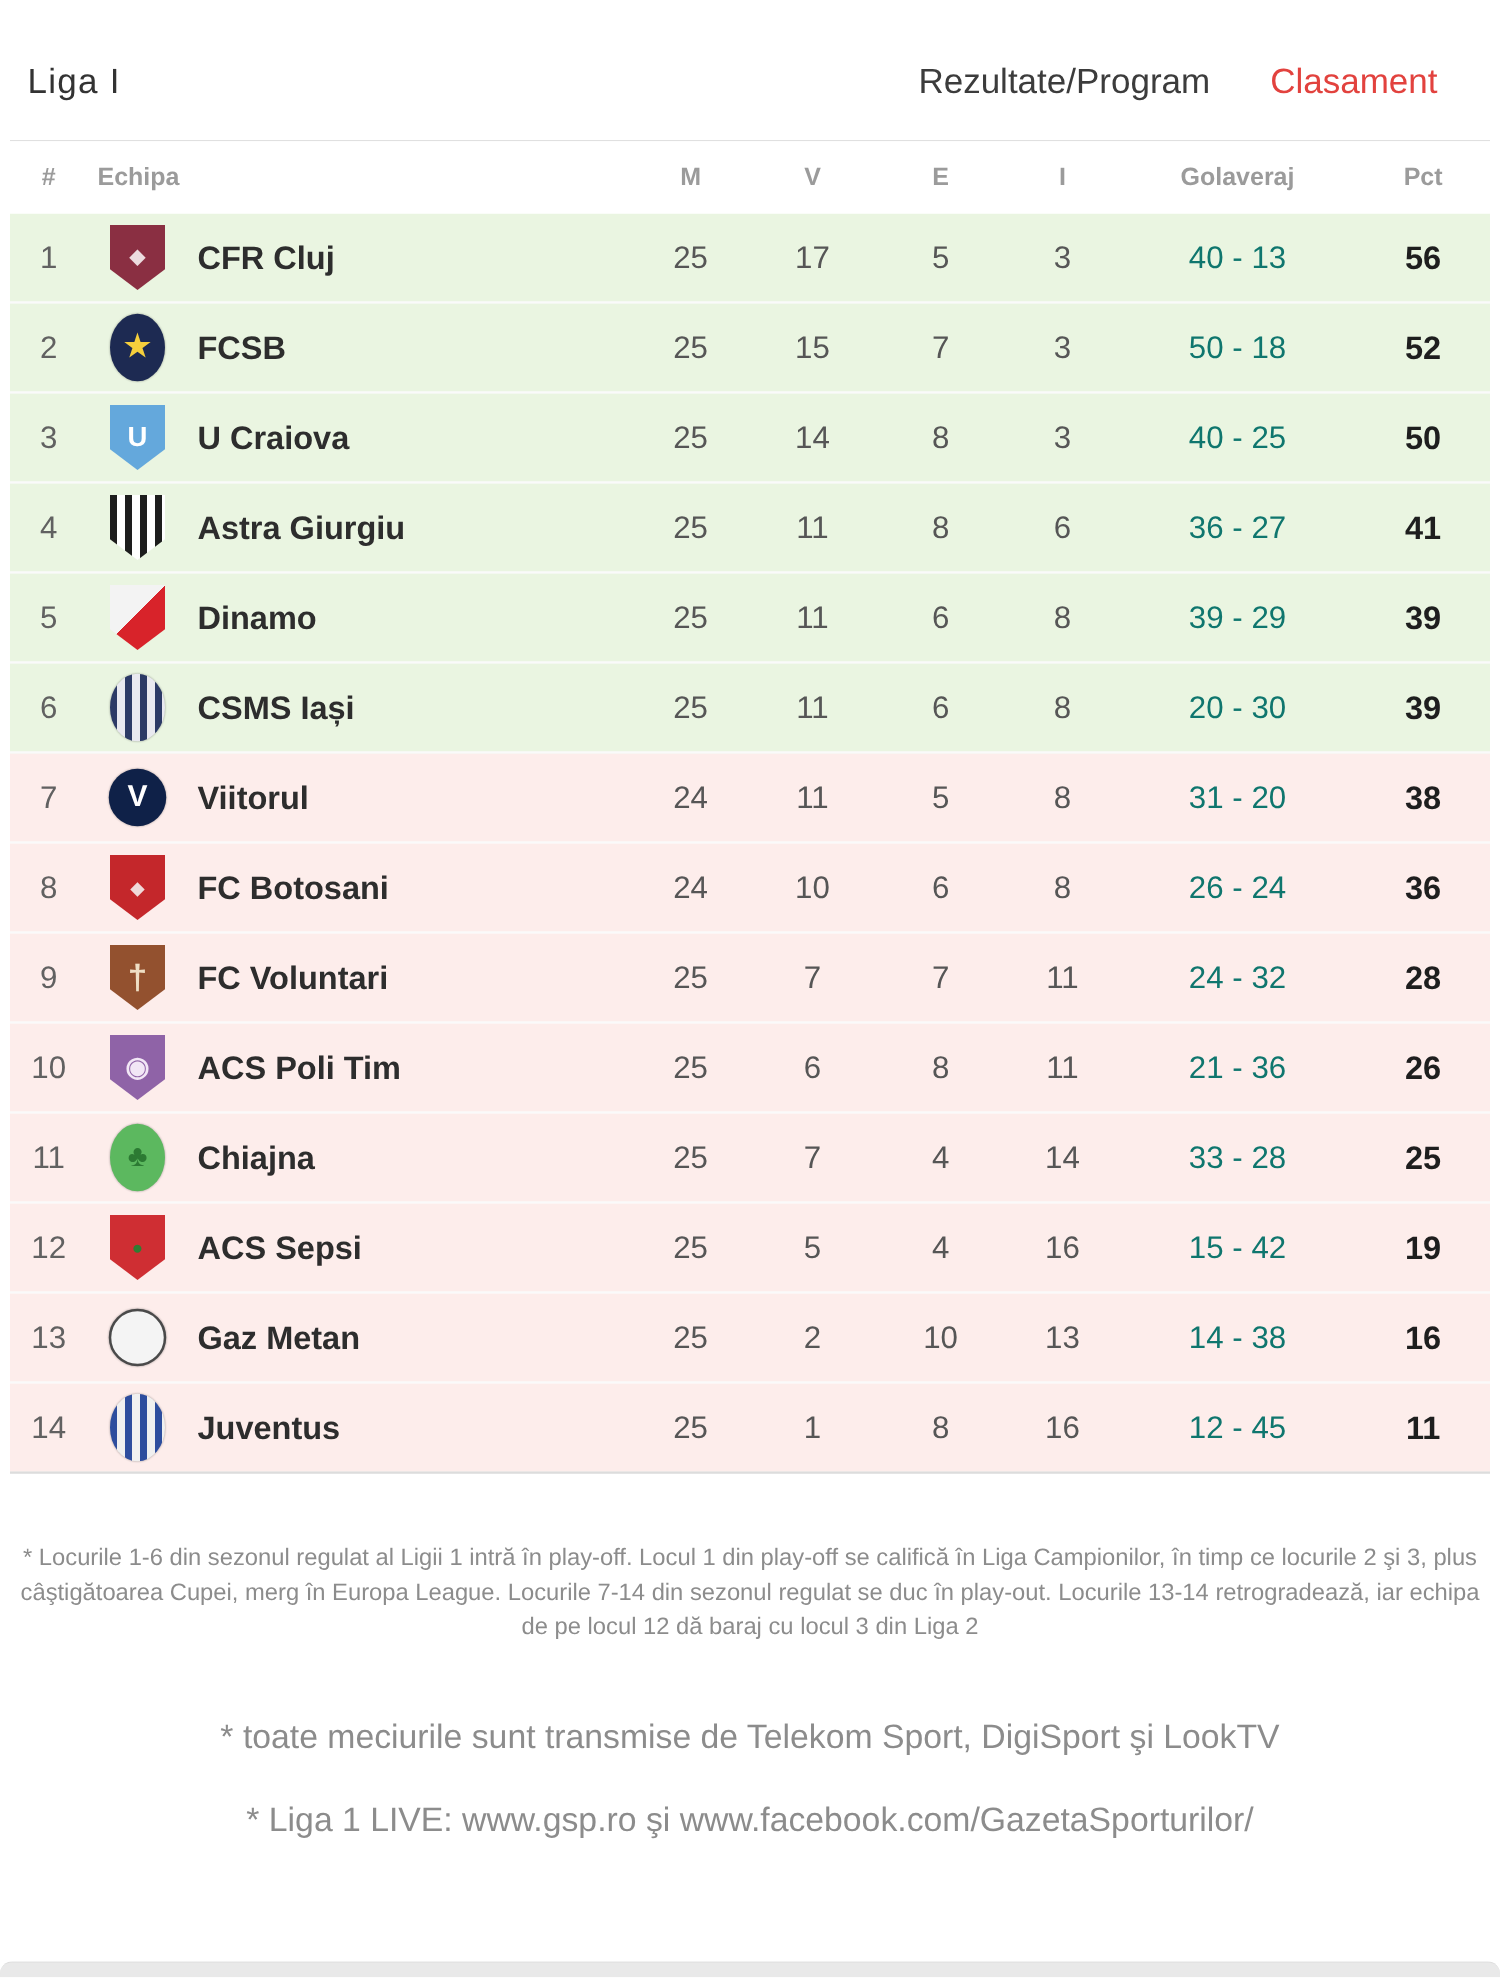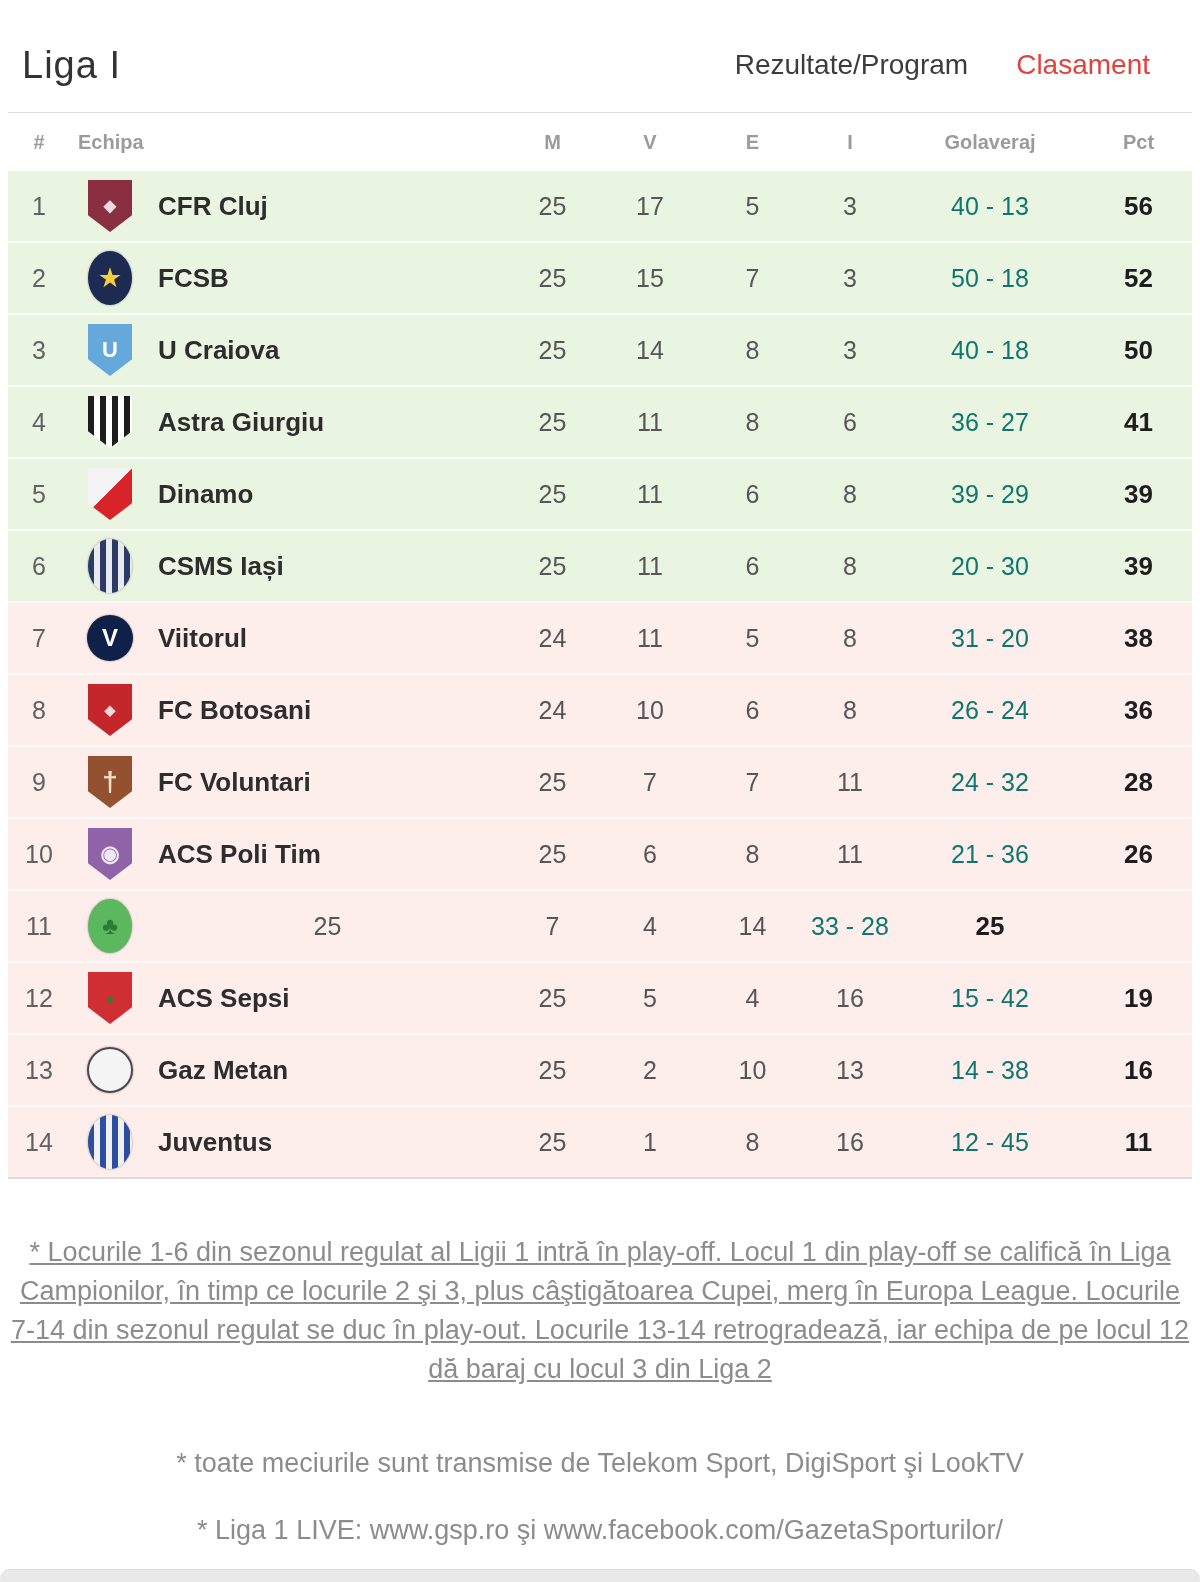"Liga I" .page-title { font-size: 38px -> 28px }
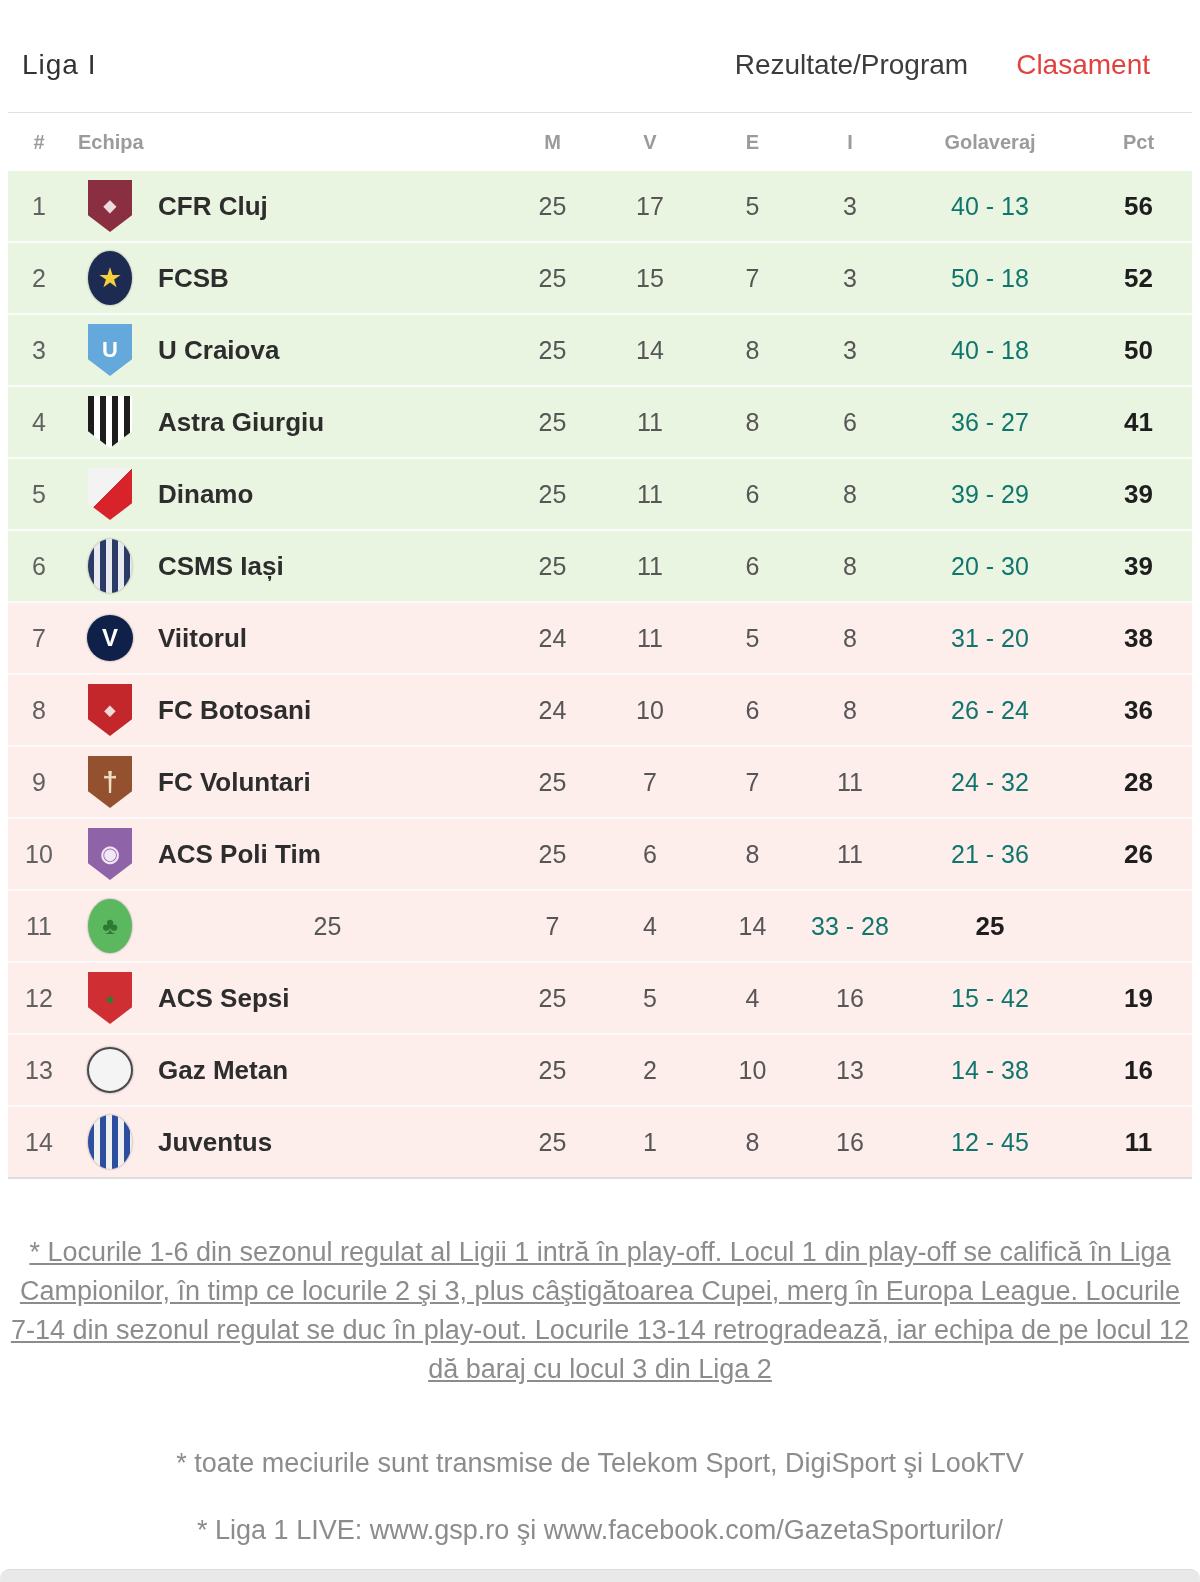"40 - 18" div.cell { text: 18 -> 25 }
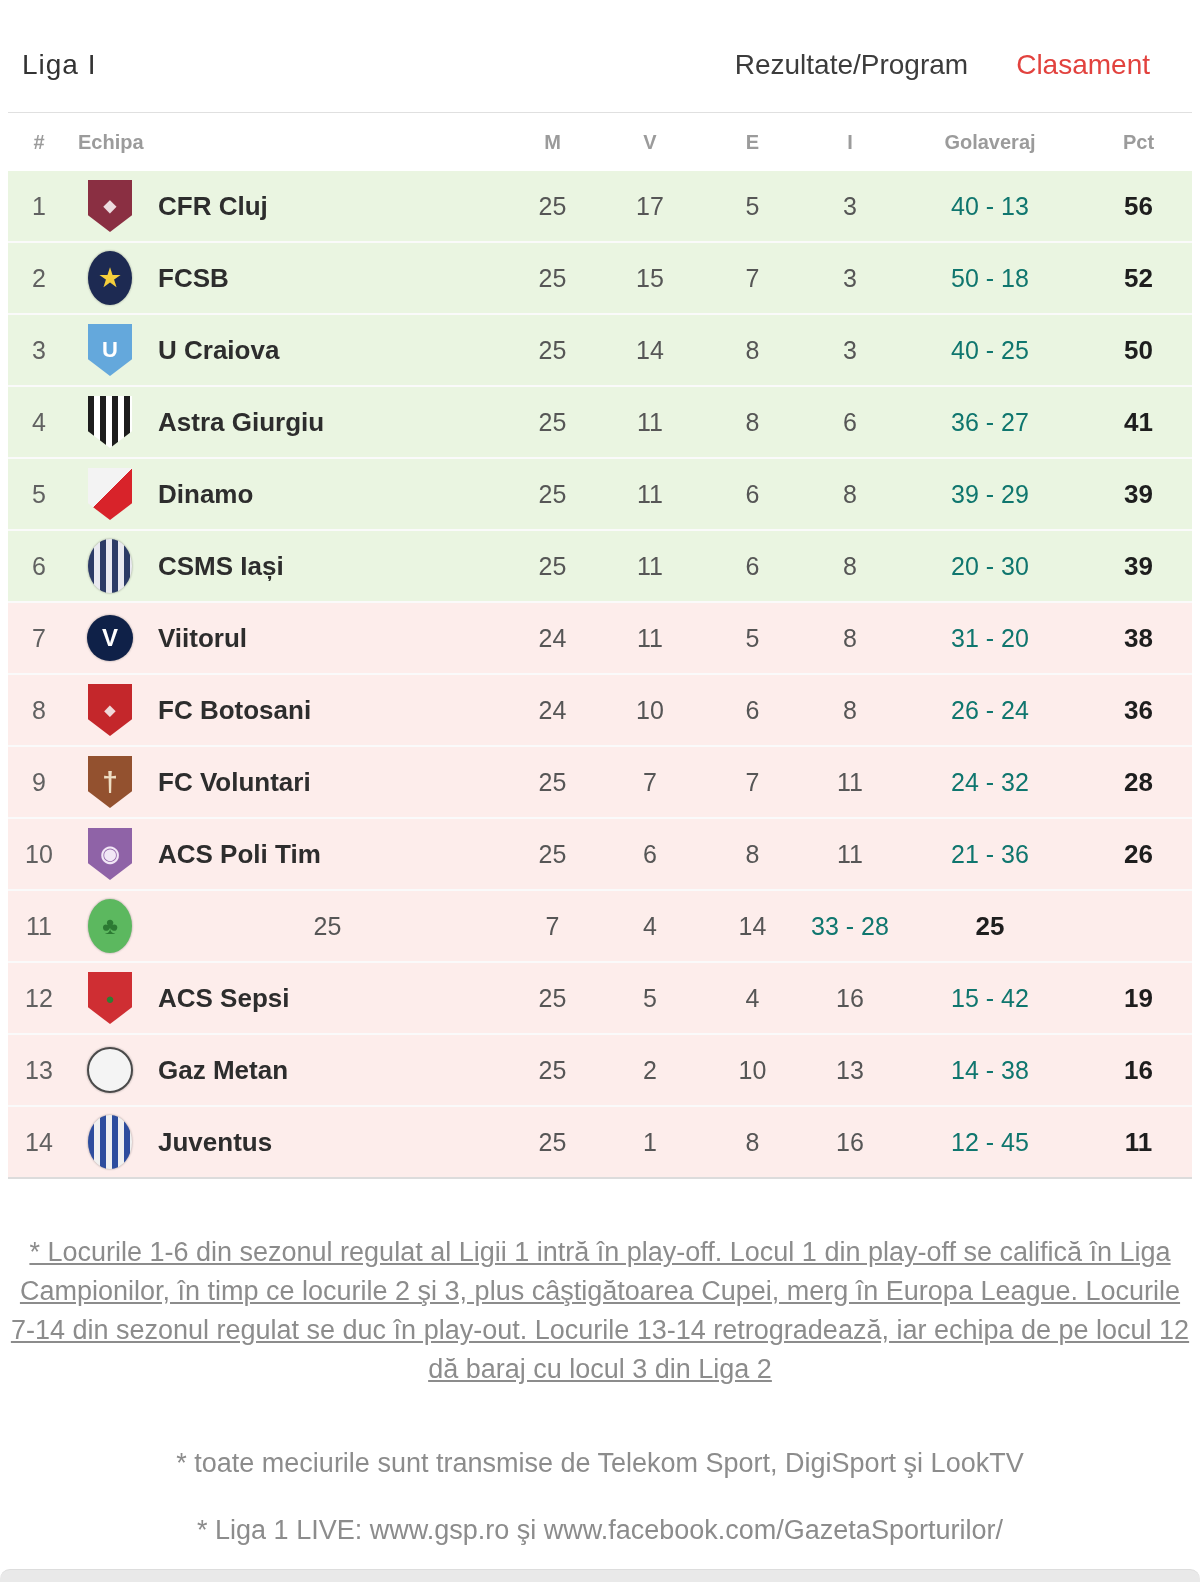"Chiajna" div.cell { html: none -> <div>Chiajna</div> }
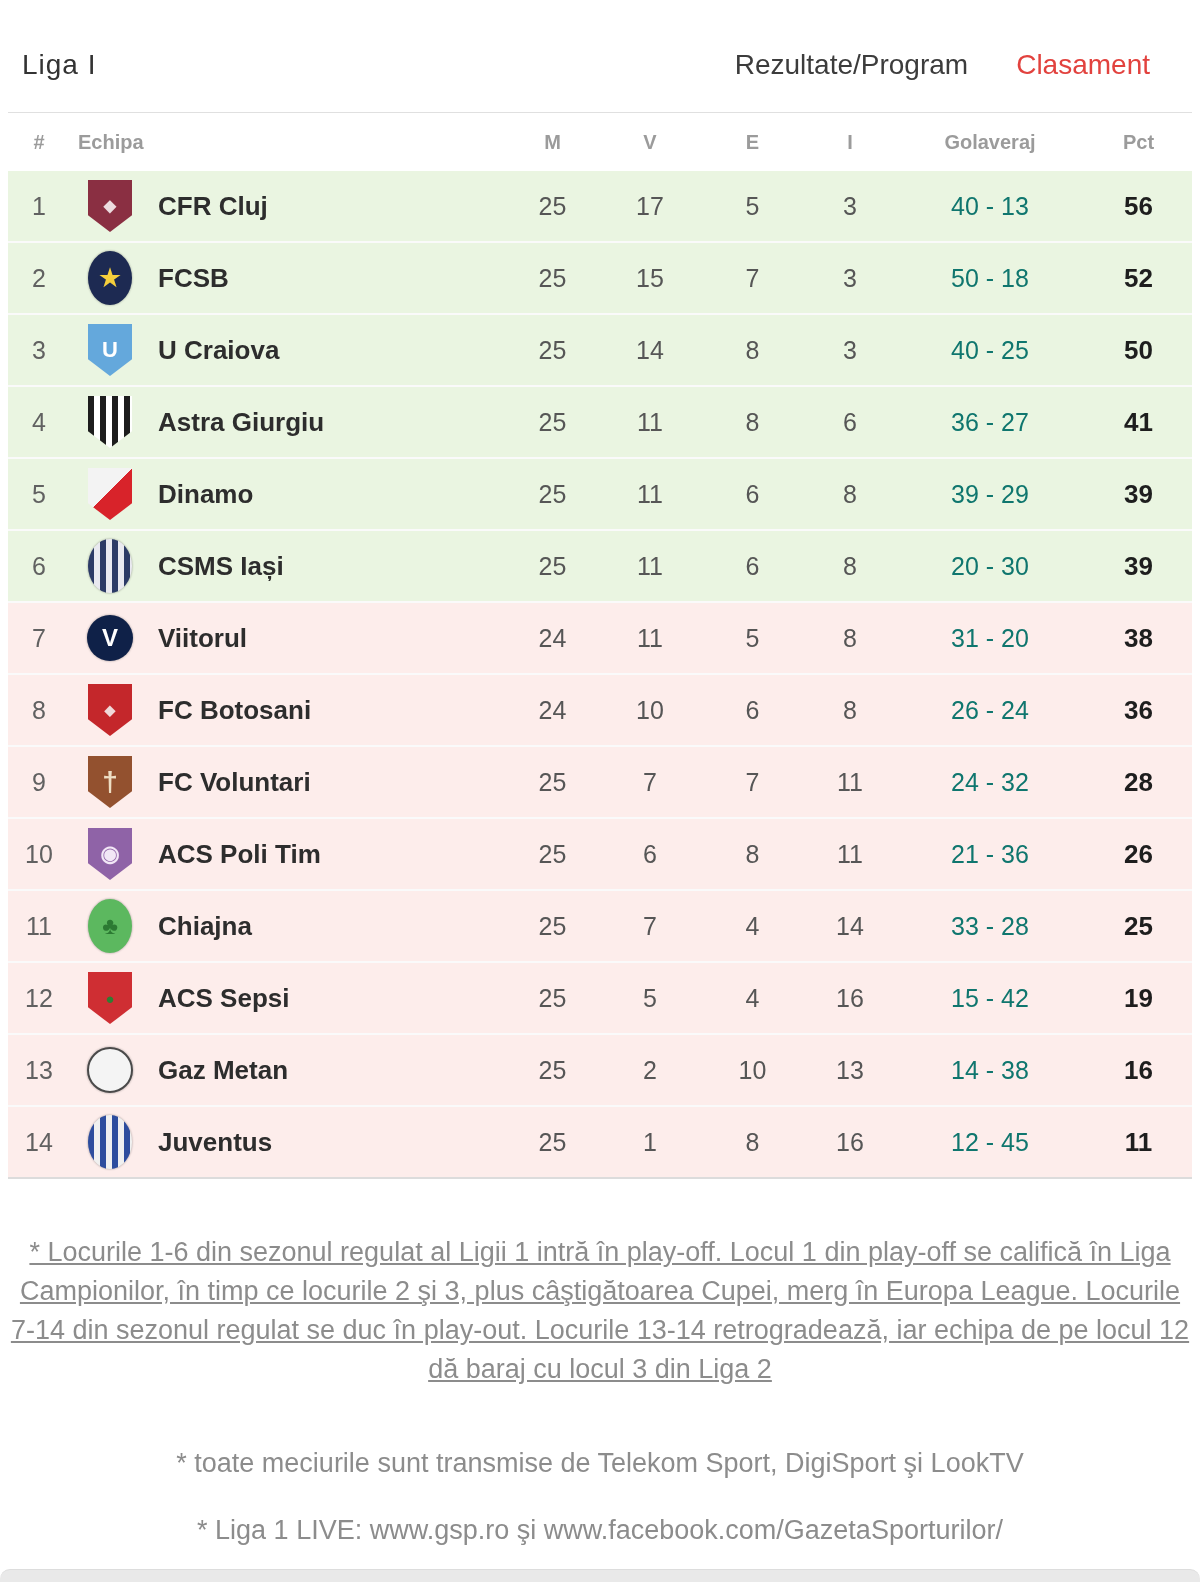"* Locurile 1-6 din sezonul" .note-1 { font-size: 27px -> 19px; text-decoration: underline -> none }
